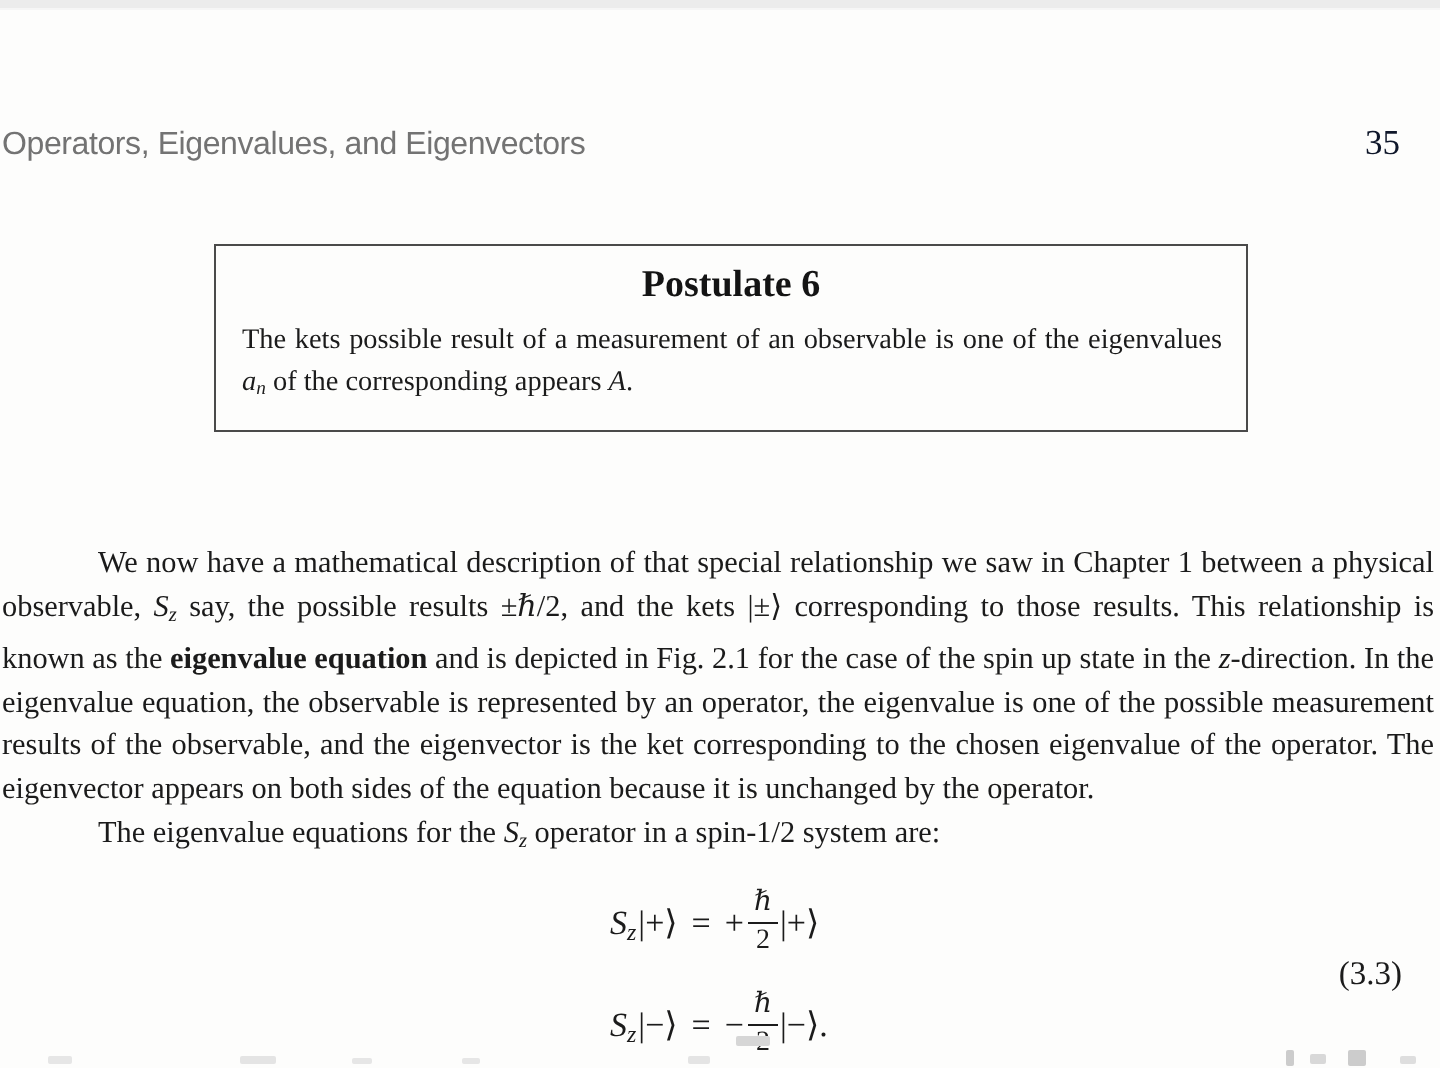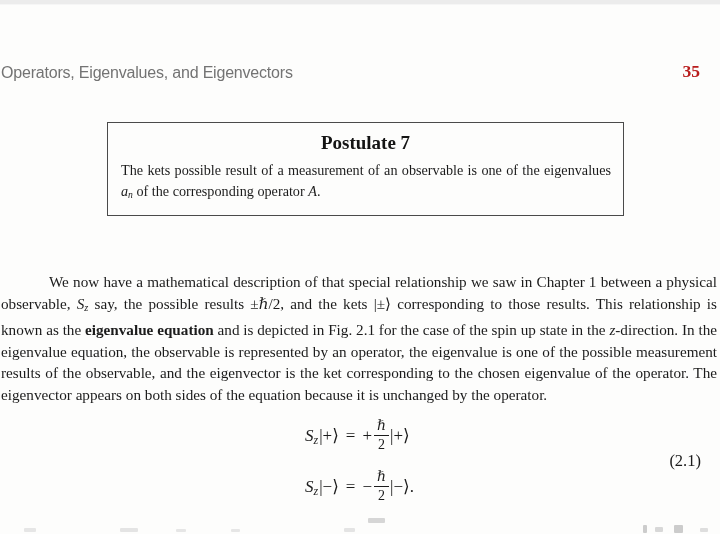"35" .page-number { color: #b91c1c -> #0f172a; font-weight: bold -> normal }
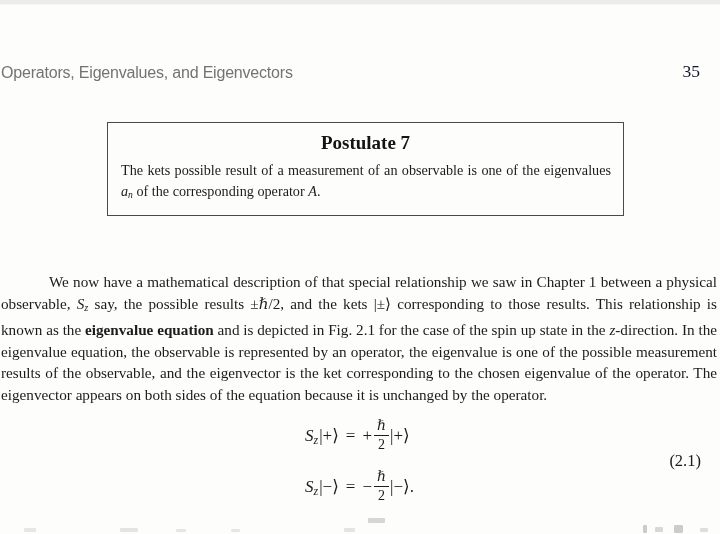"Postulate 7" div.postulate-title { text: 7 -> 6 }
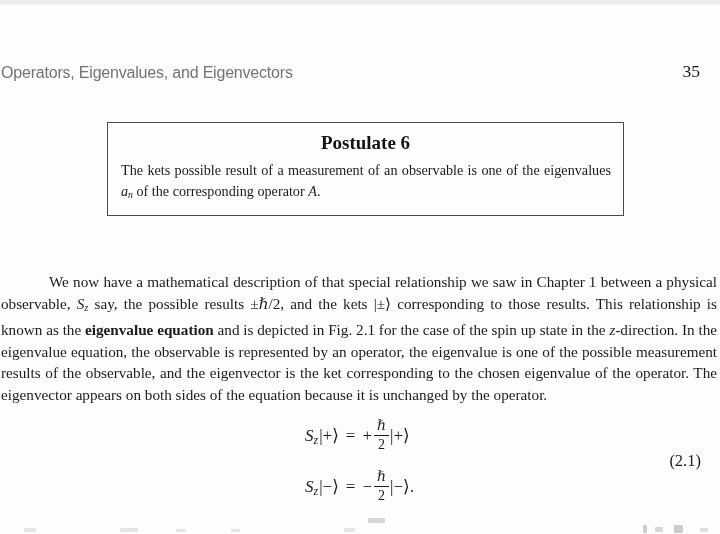"of the corresponding operator" span { text: operator -> appears }
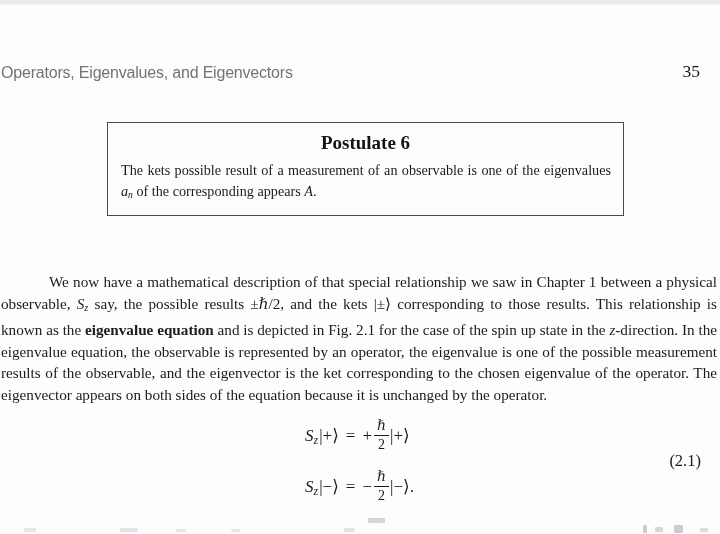"The eigenvalue equations for the" p { html: none -> <p><span>The eigenvalue equations for the </span><span>S</span><span>z</span><span> operator in a spin-1/2 system are:</span></p> }
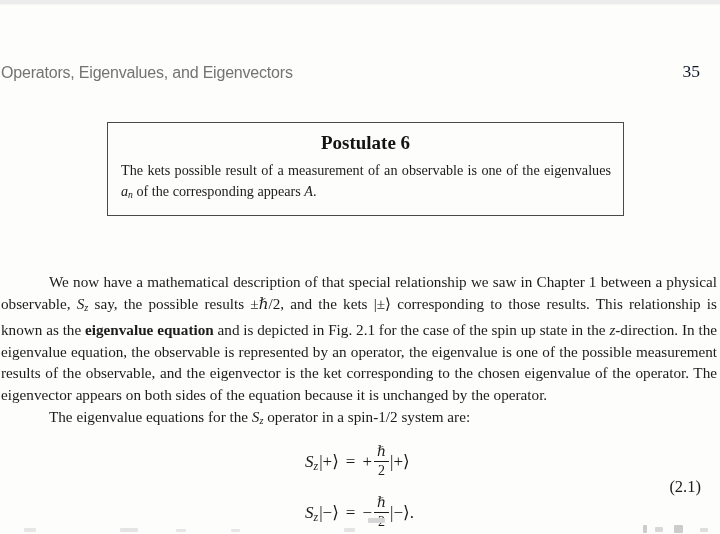"(2.1)" div.eq-label { text: 2.1 -> 3.3 }
